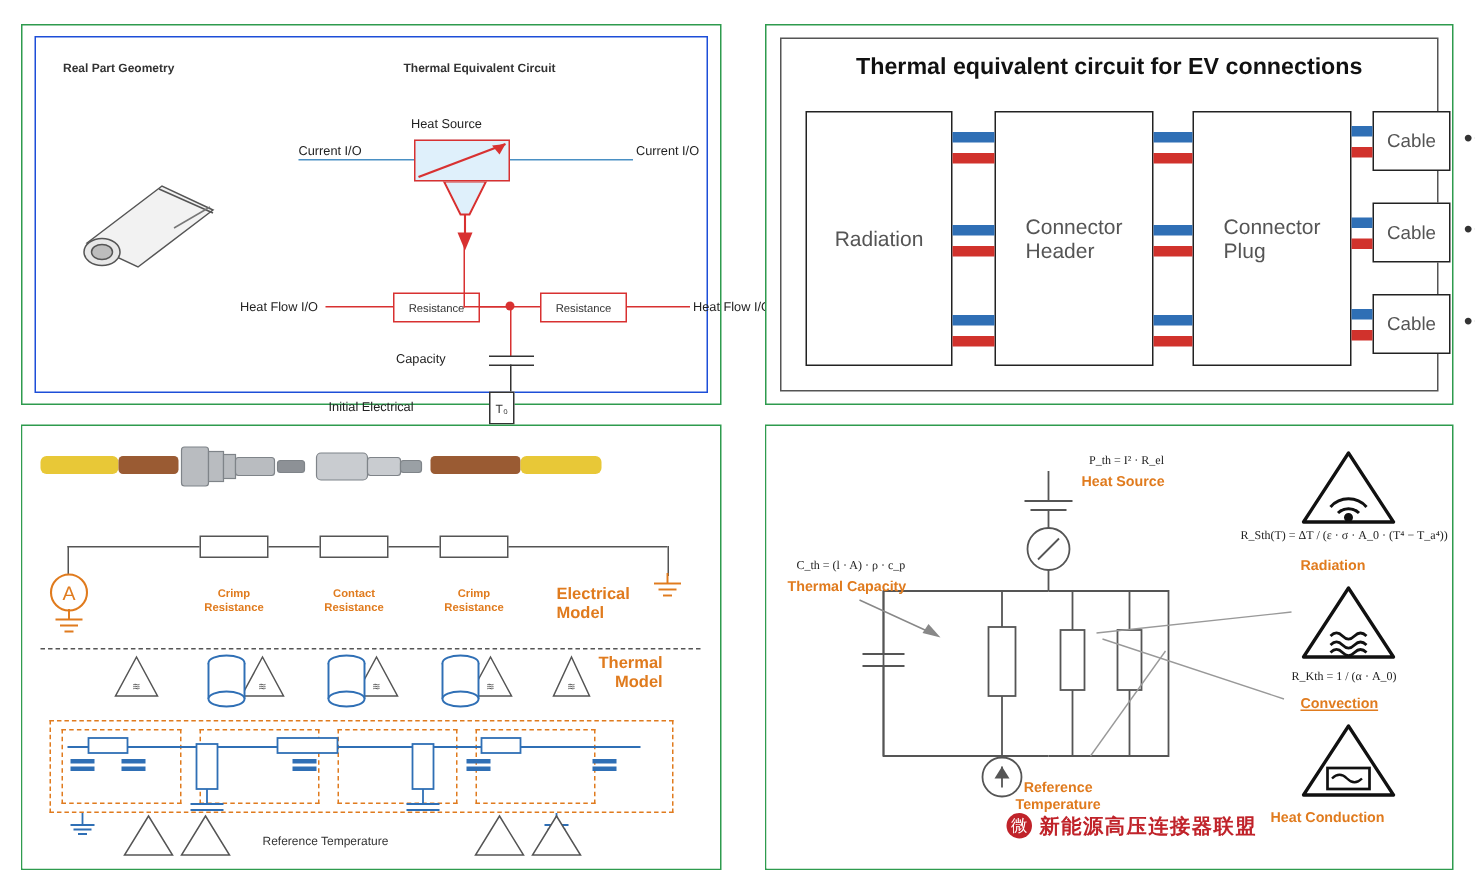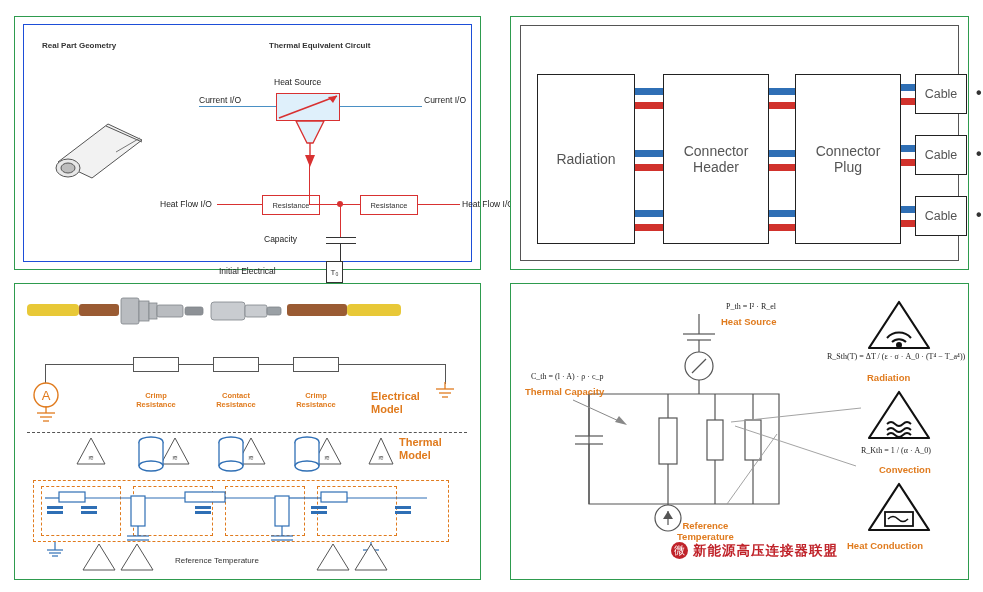"Thermal equivalent circuit for EV" div.p2title { html: none -> <div>Thermal equivalent circuit for EV connections</div> }
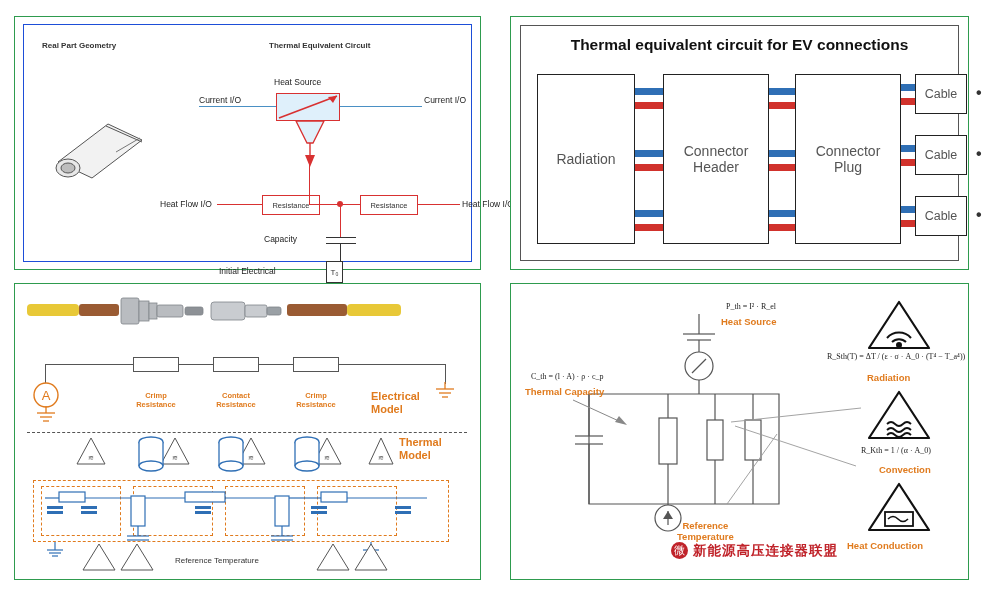"Cable" .blk { text-align: center -> left }
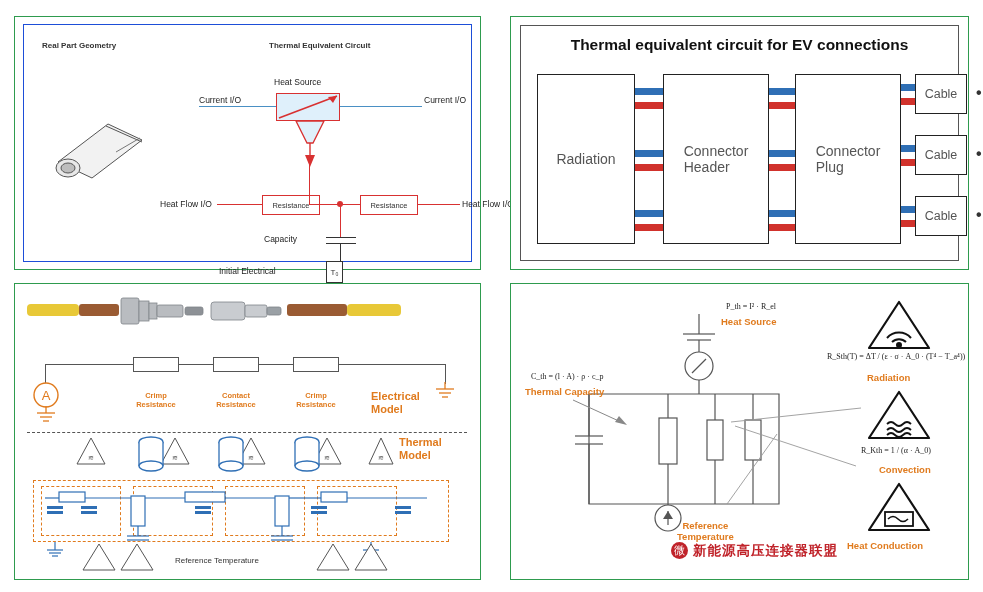"Thermal" div.model-lbl { text-align: none -> right }
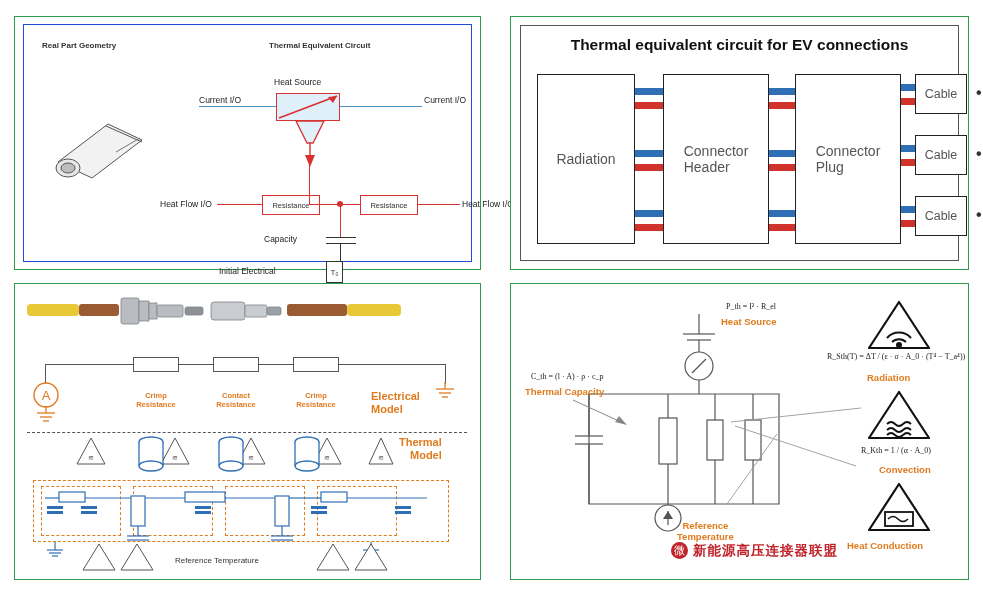"Convection" div.orgtxt { left: 368px -> 356px; text-decoration: none -> underline }
